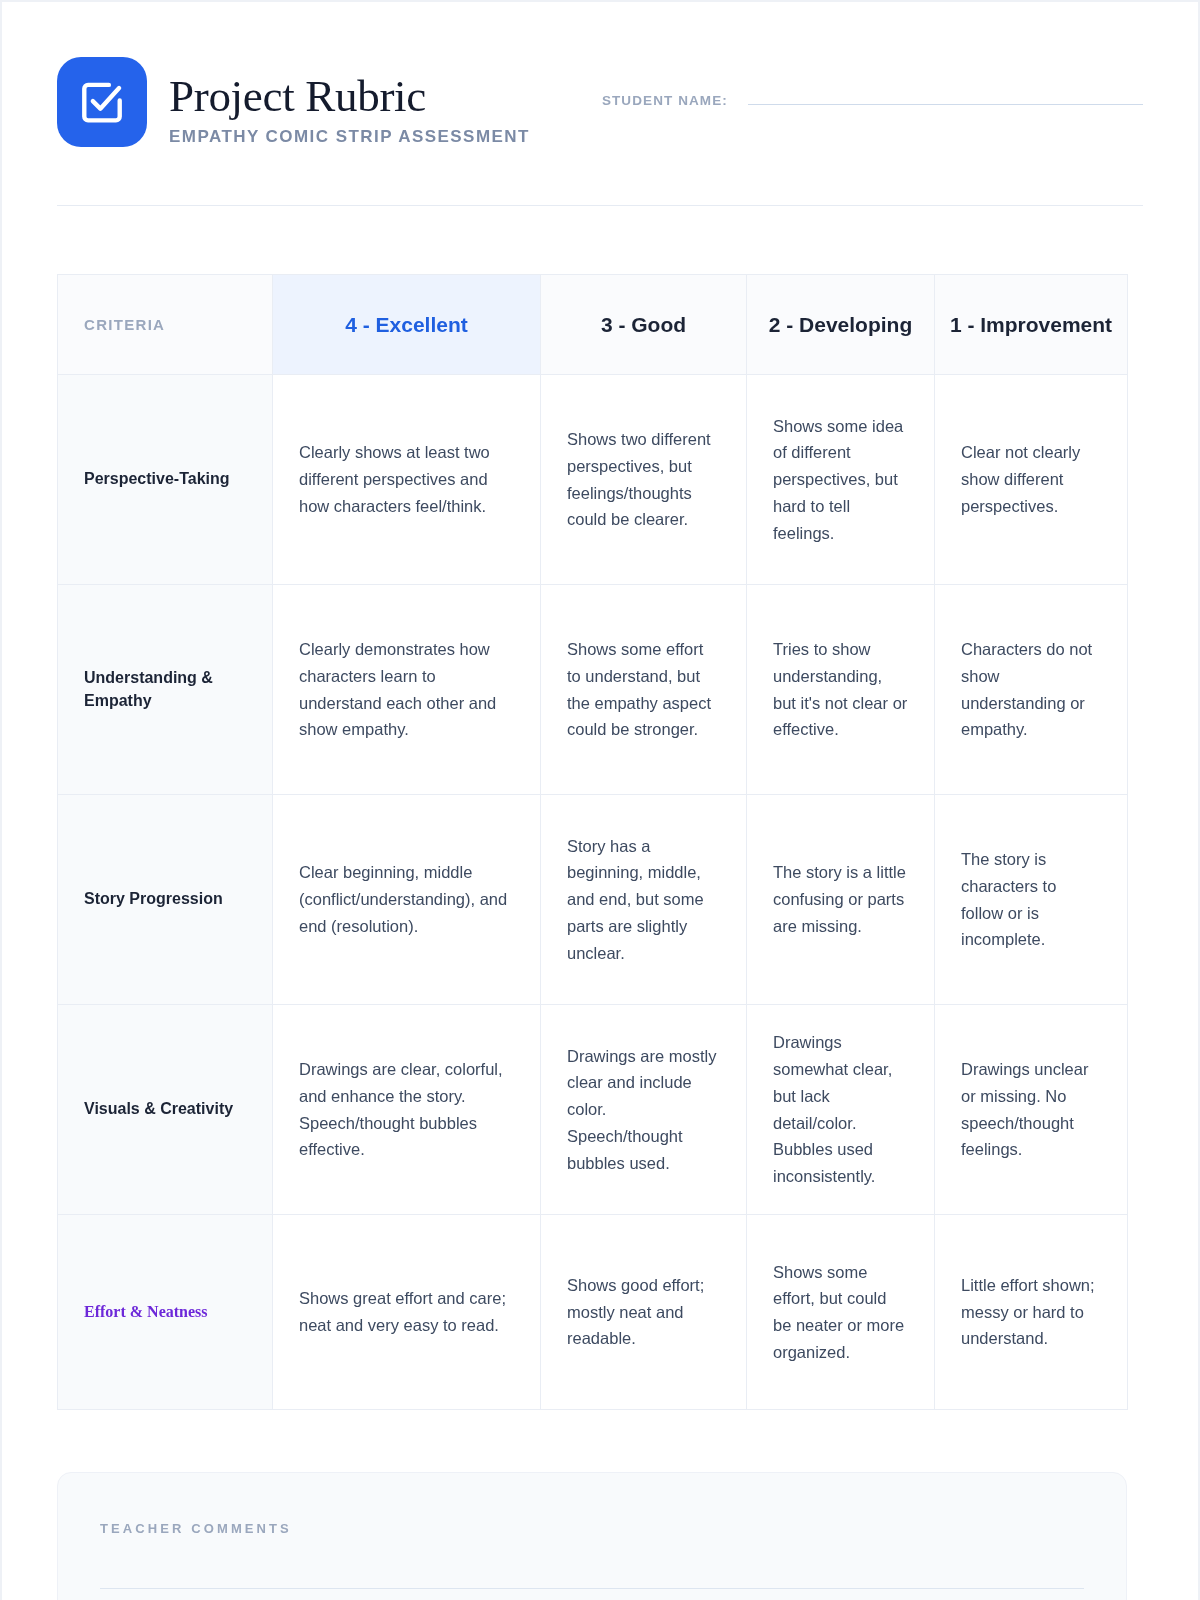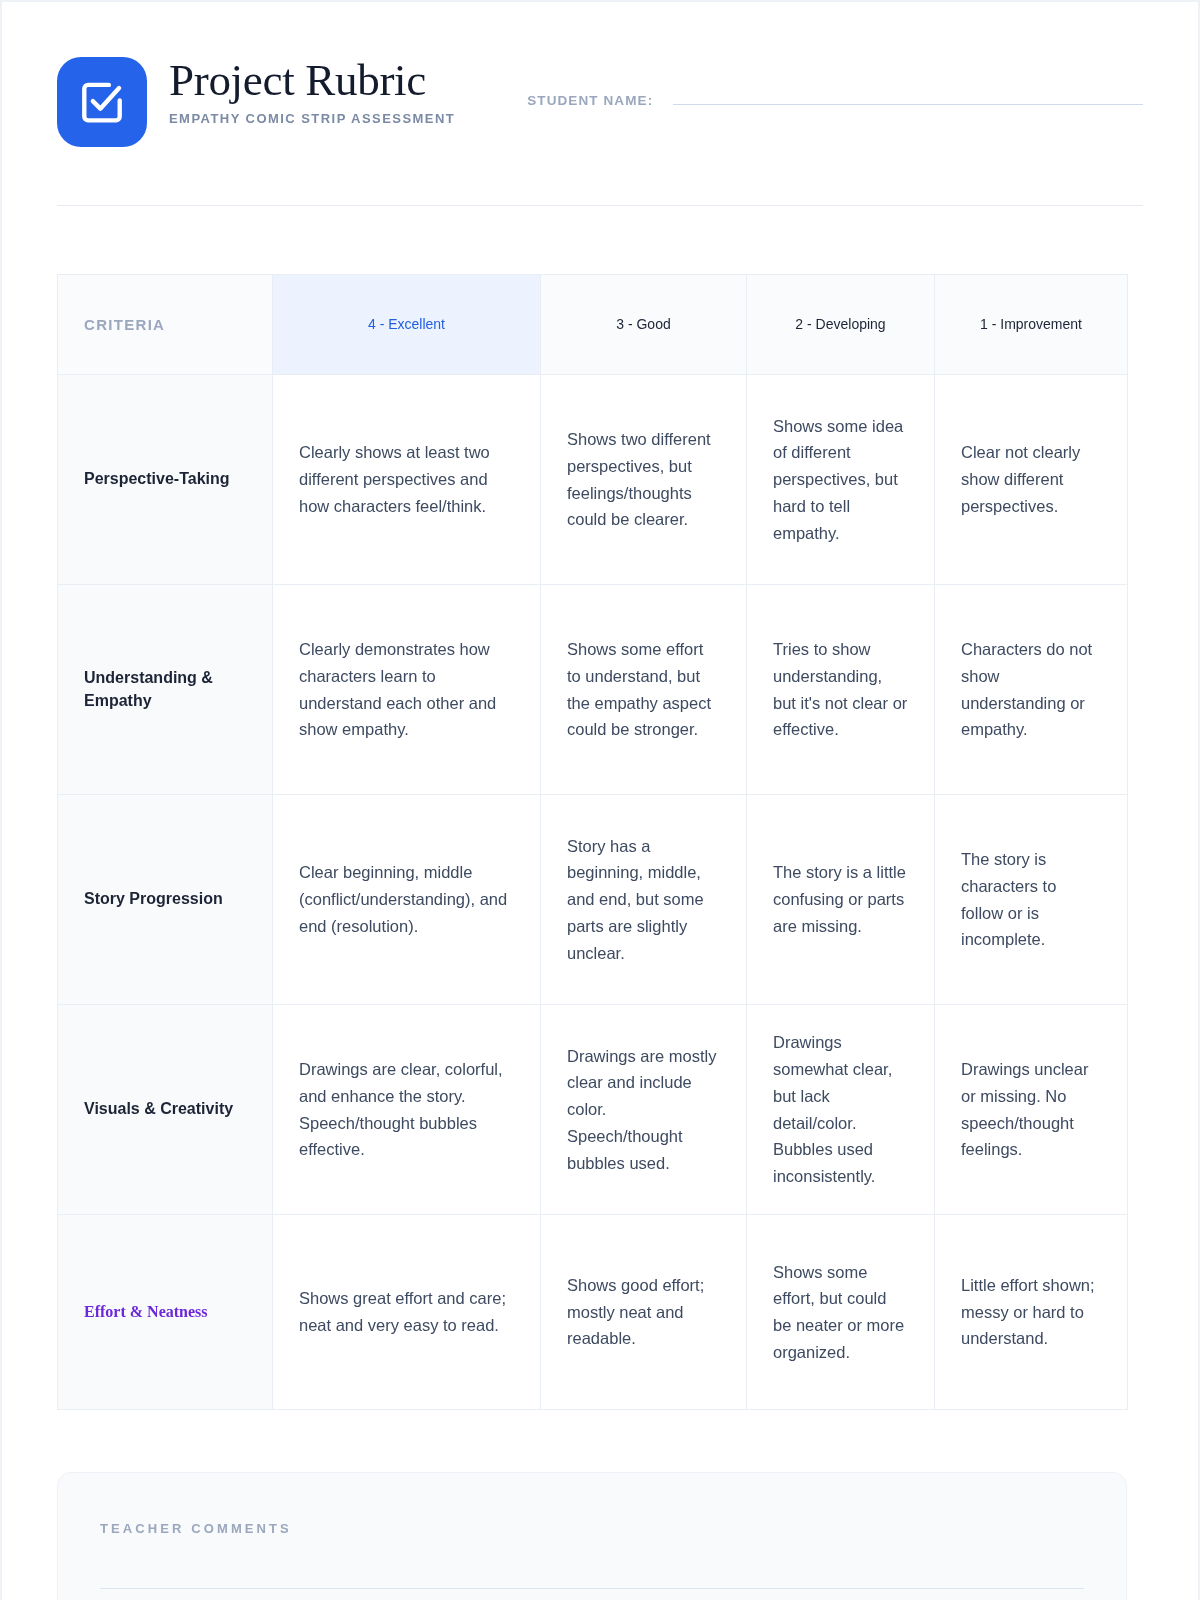"Project Rubric" .logo-block { align-items: flex-start -> flex-end }
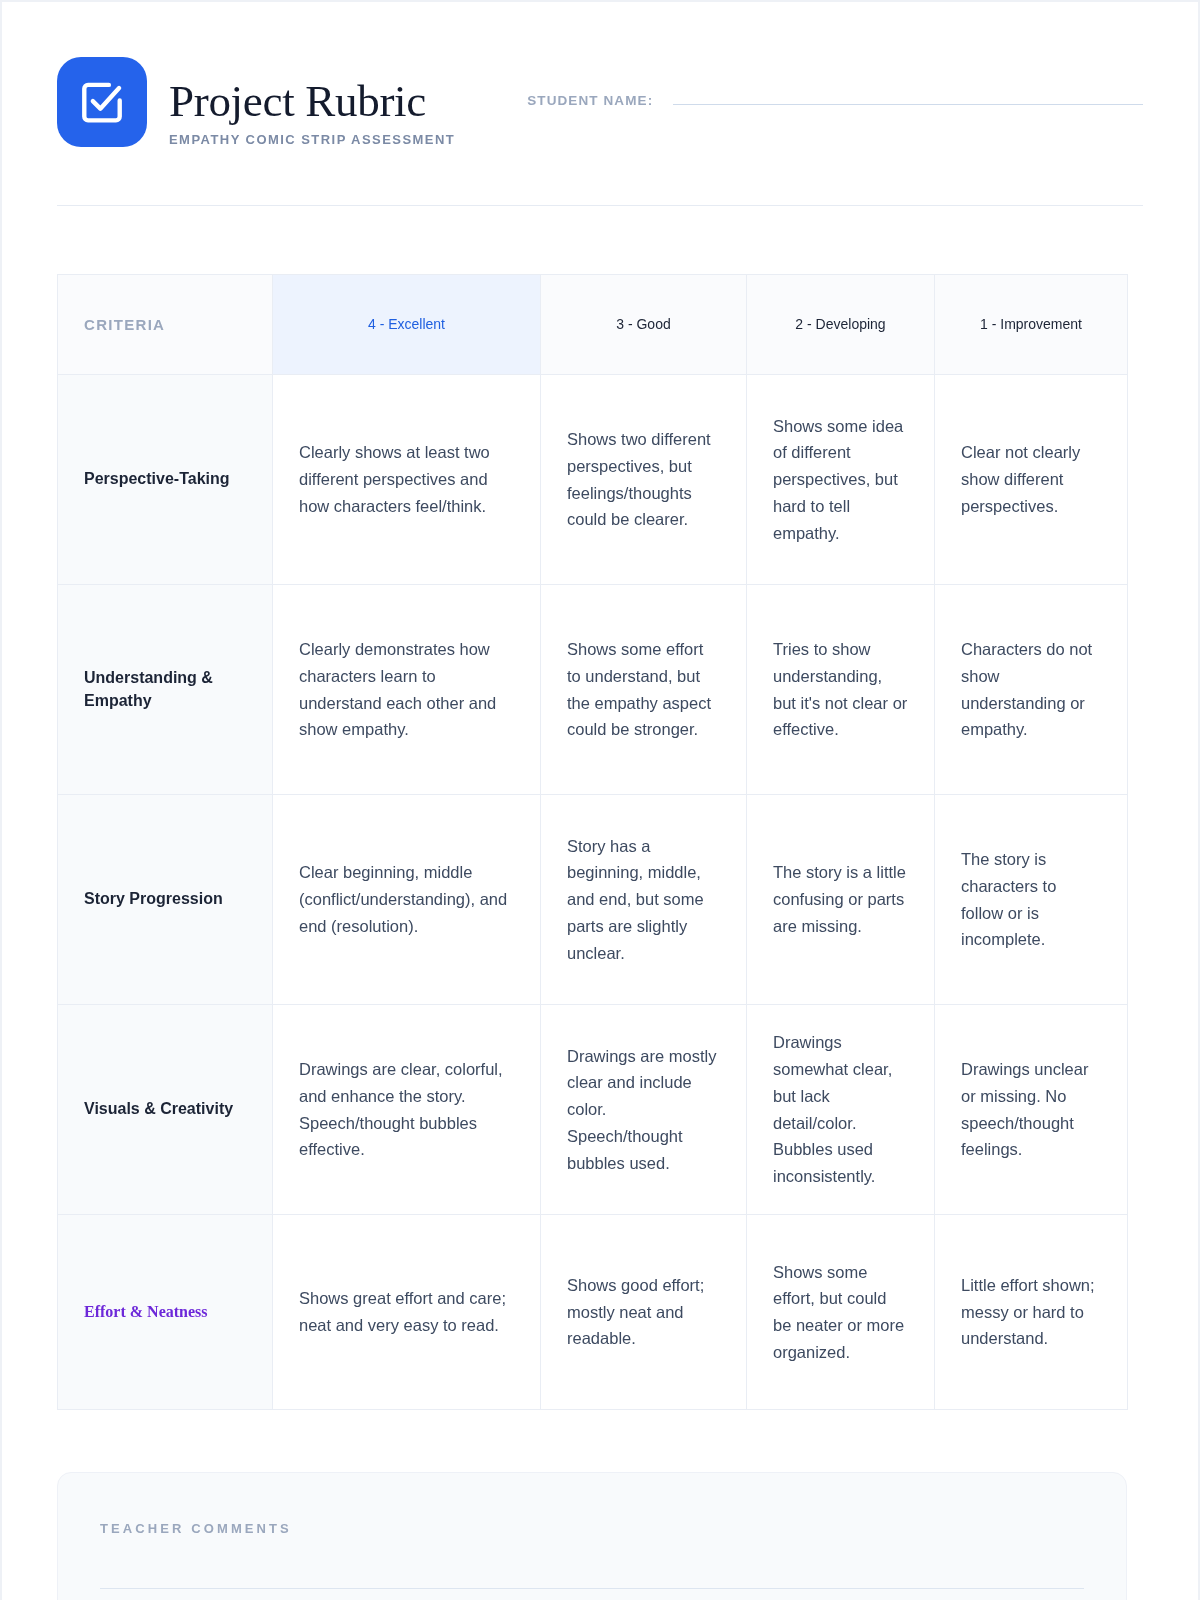"EMPATHY COMIC STRIP ASSESSMENT" .doc-subtitle { font-size: 13px -> 17px }
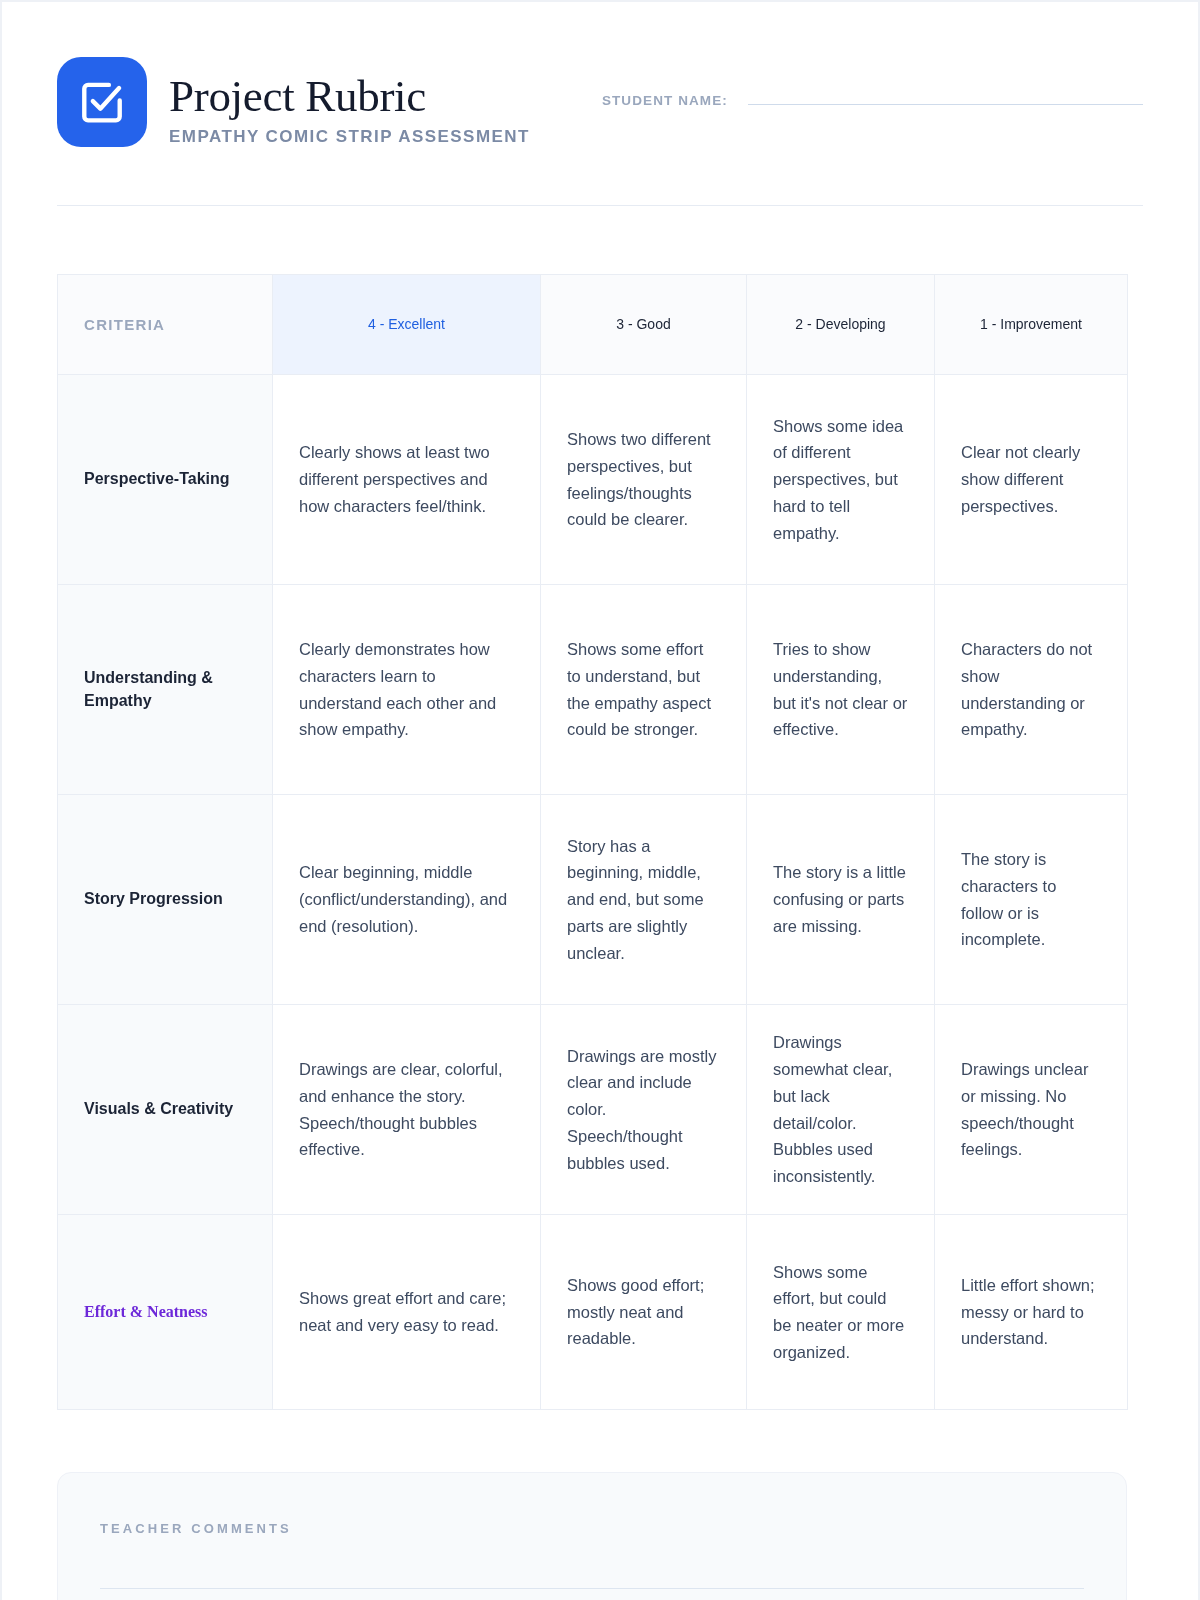"4 - Excellent" thead th { font-size: 14px -> 21px; font-weight: 400 -> 700 }
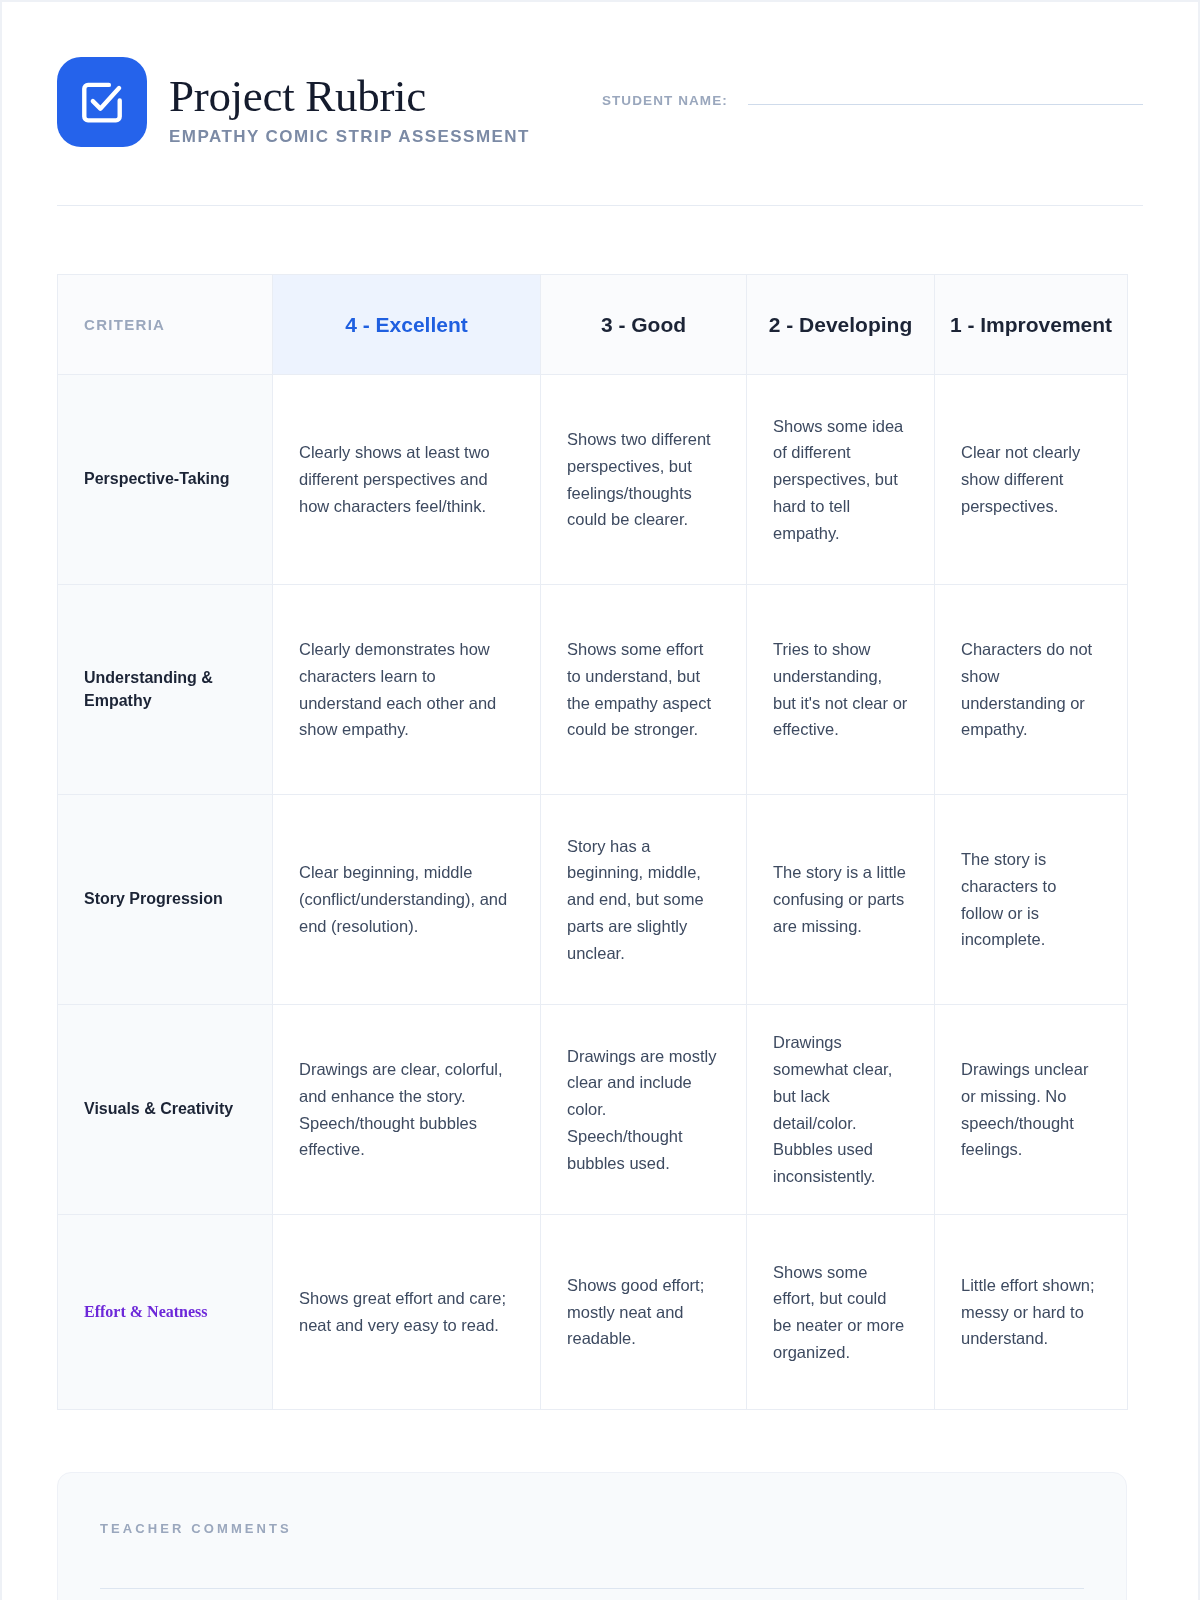"Shows some idea of different" td.level-cell { text: empathy -> feelings }
